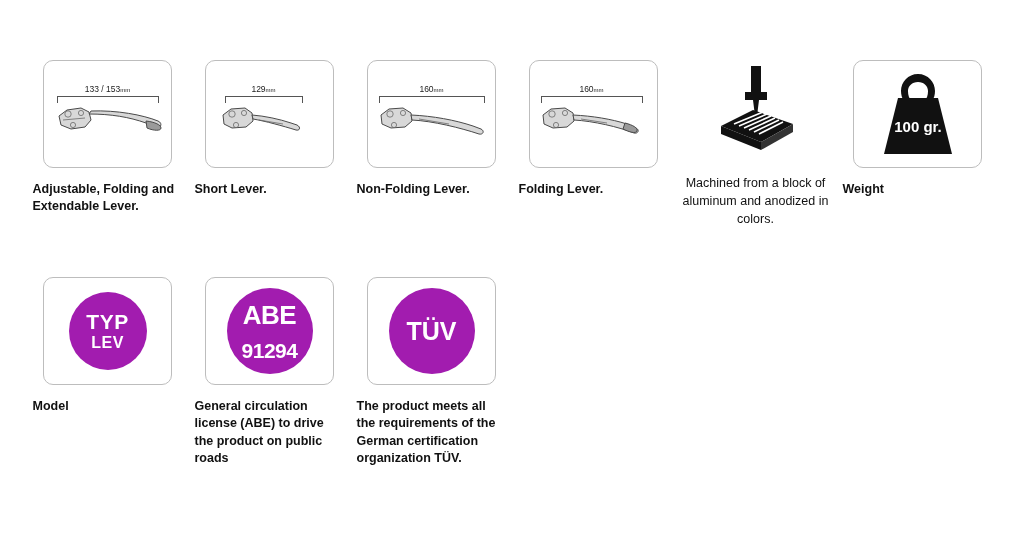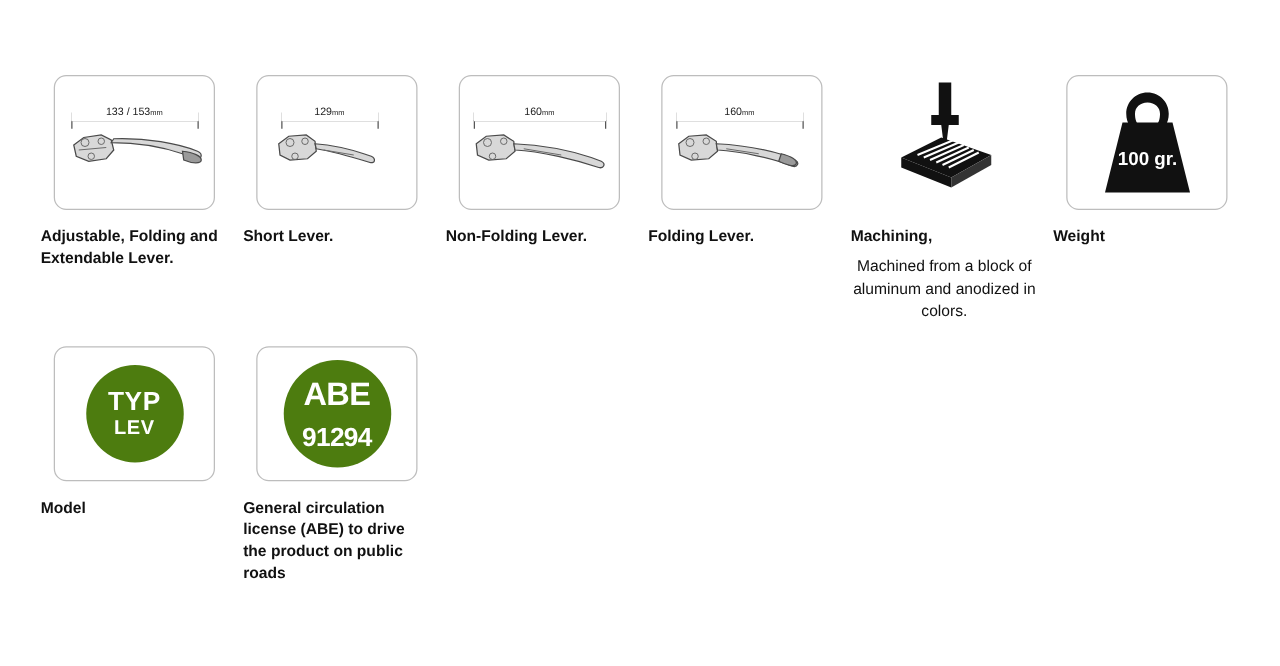"Machining," div.caption { html: <div>Machining,</div> -> none }
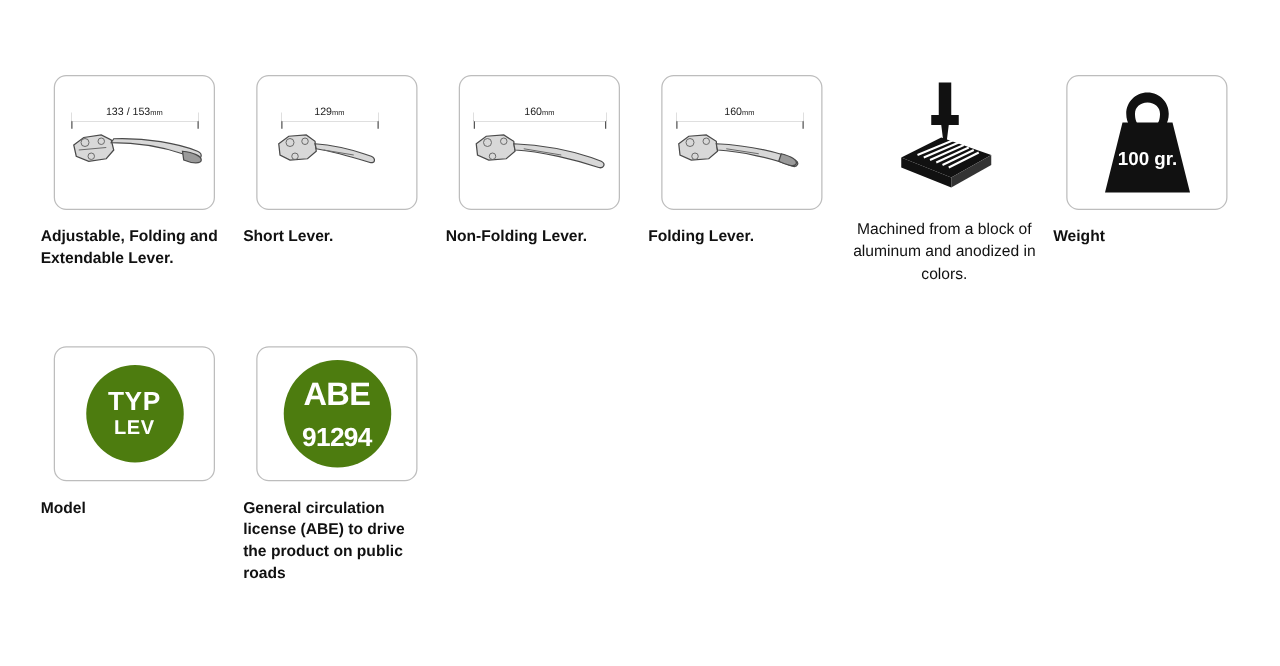"TYP" .badge-circle { background: #4d7c0f -> #a21caf }
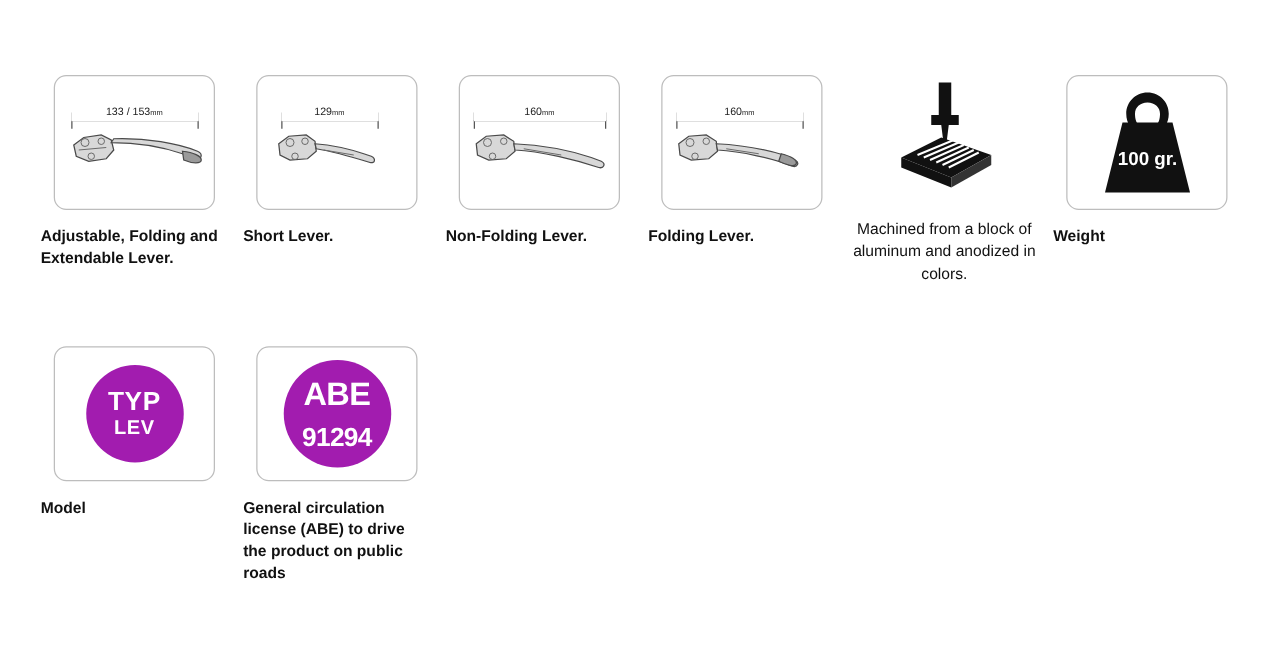"TÜV" div.cell { html: none -> <div> <div> <div> <div>TÜV</div> </div> </div> <div>The product meets all the requirements of the German certification organization TÜV.</div> </div> }
